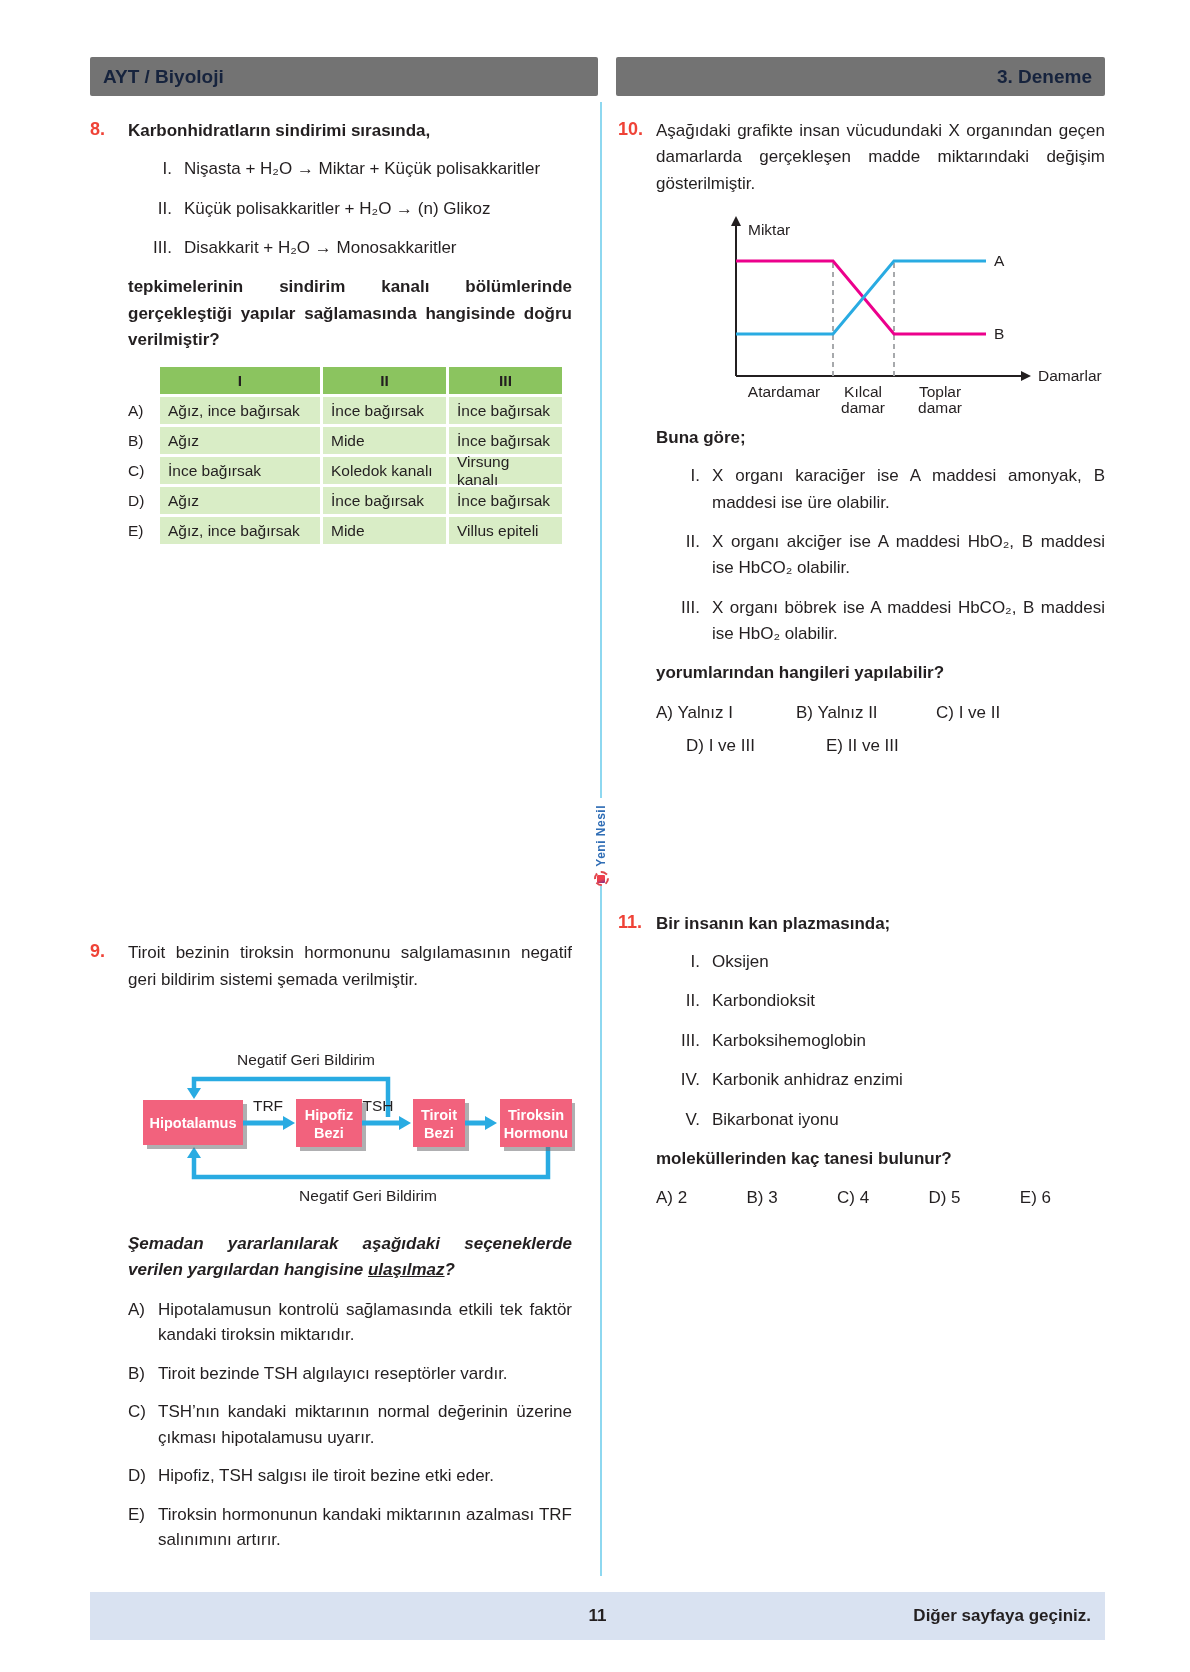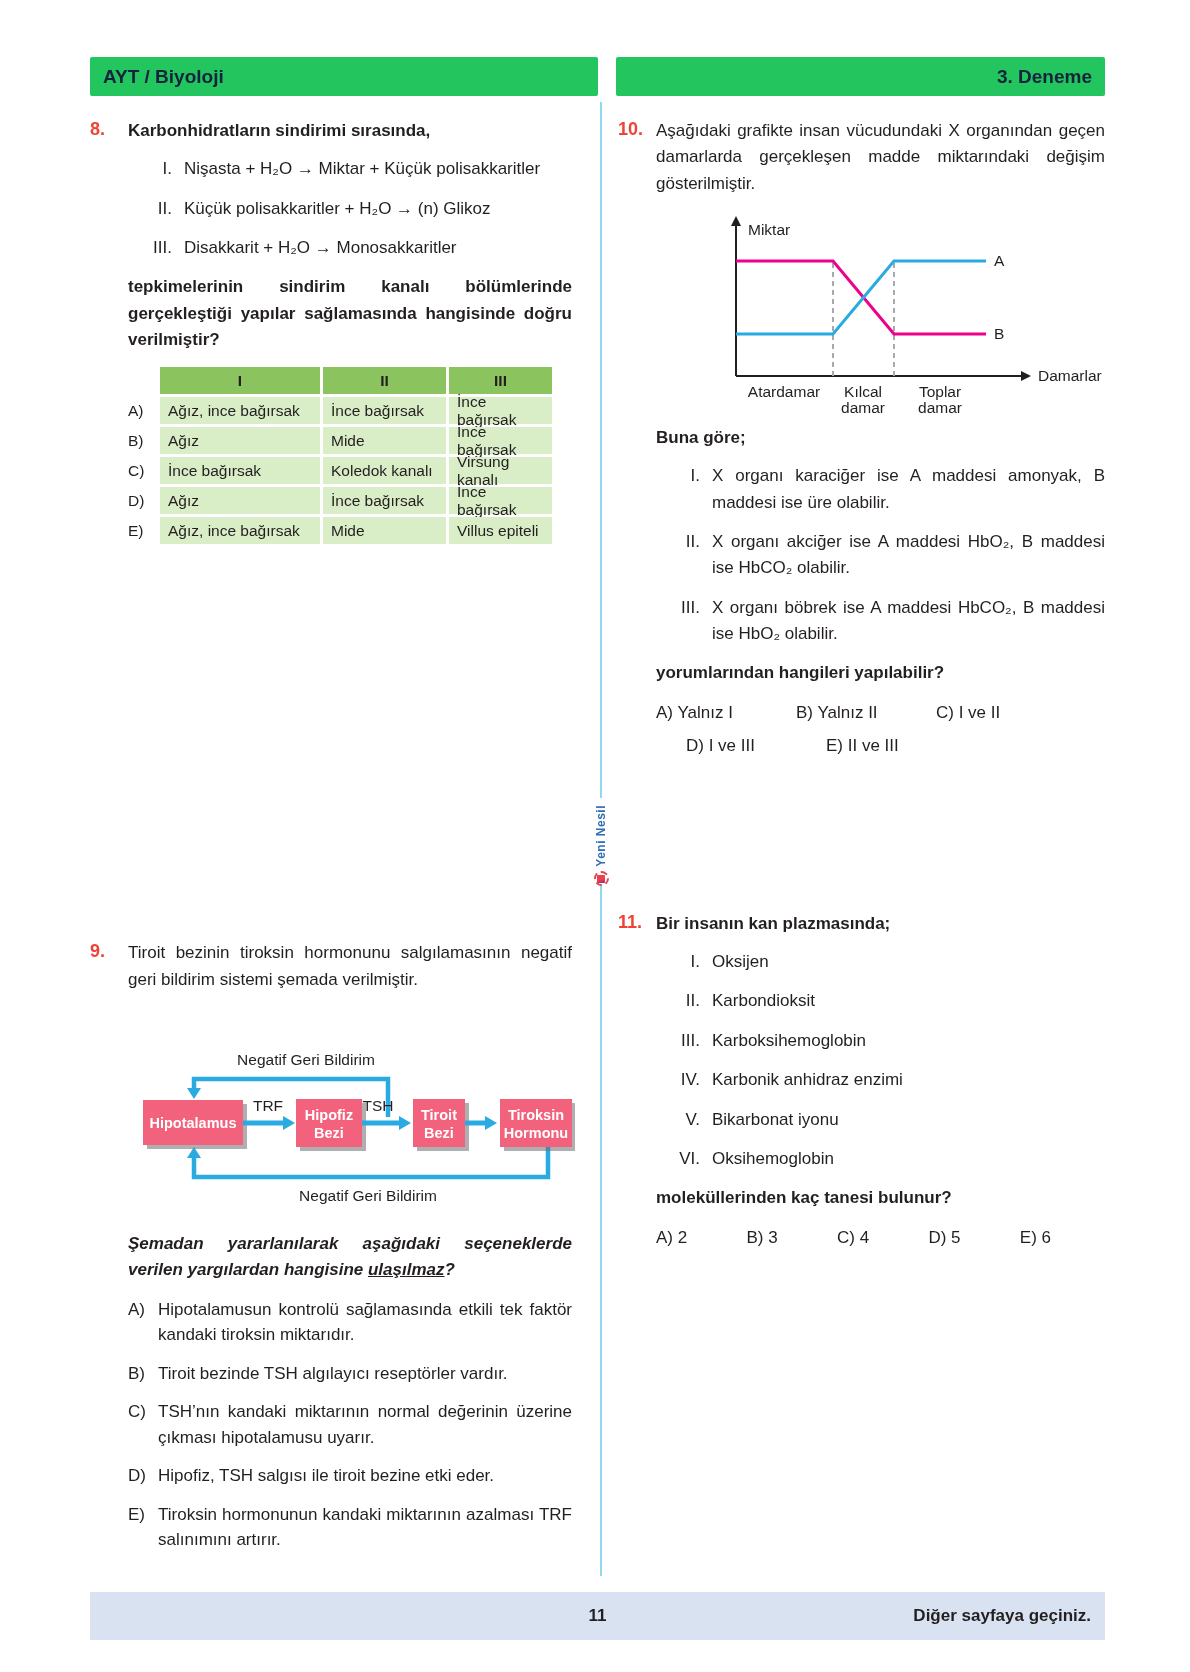"AYT / Biyoloji" .hbar { background: #22c55e -> #737373 }
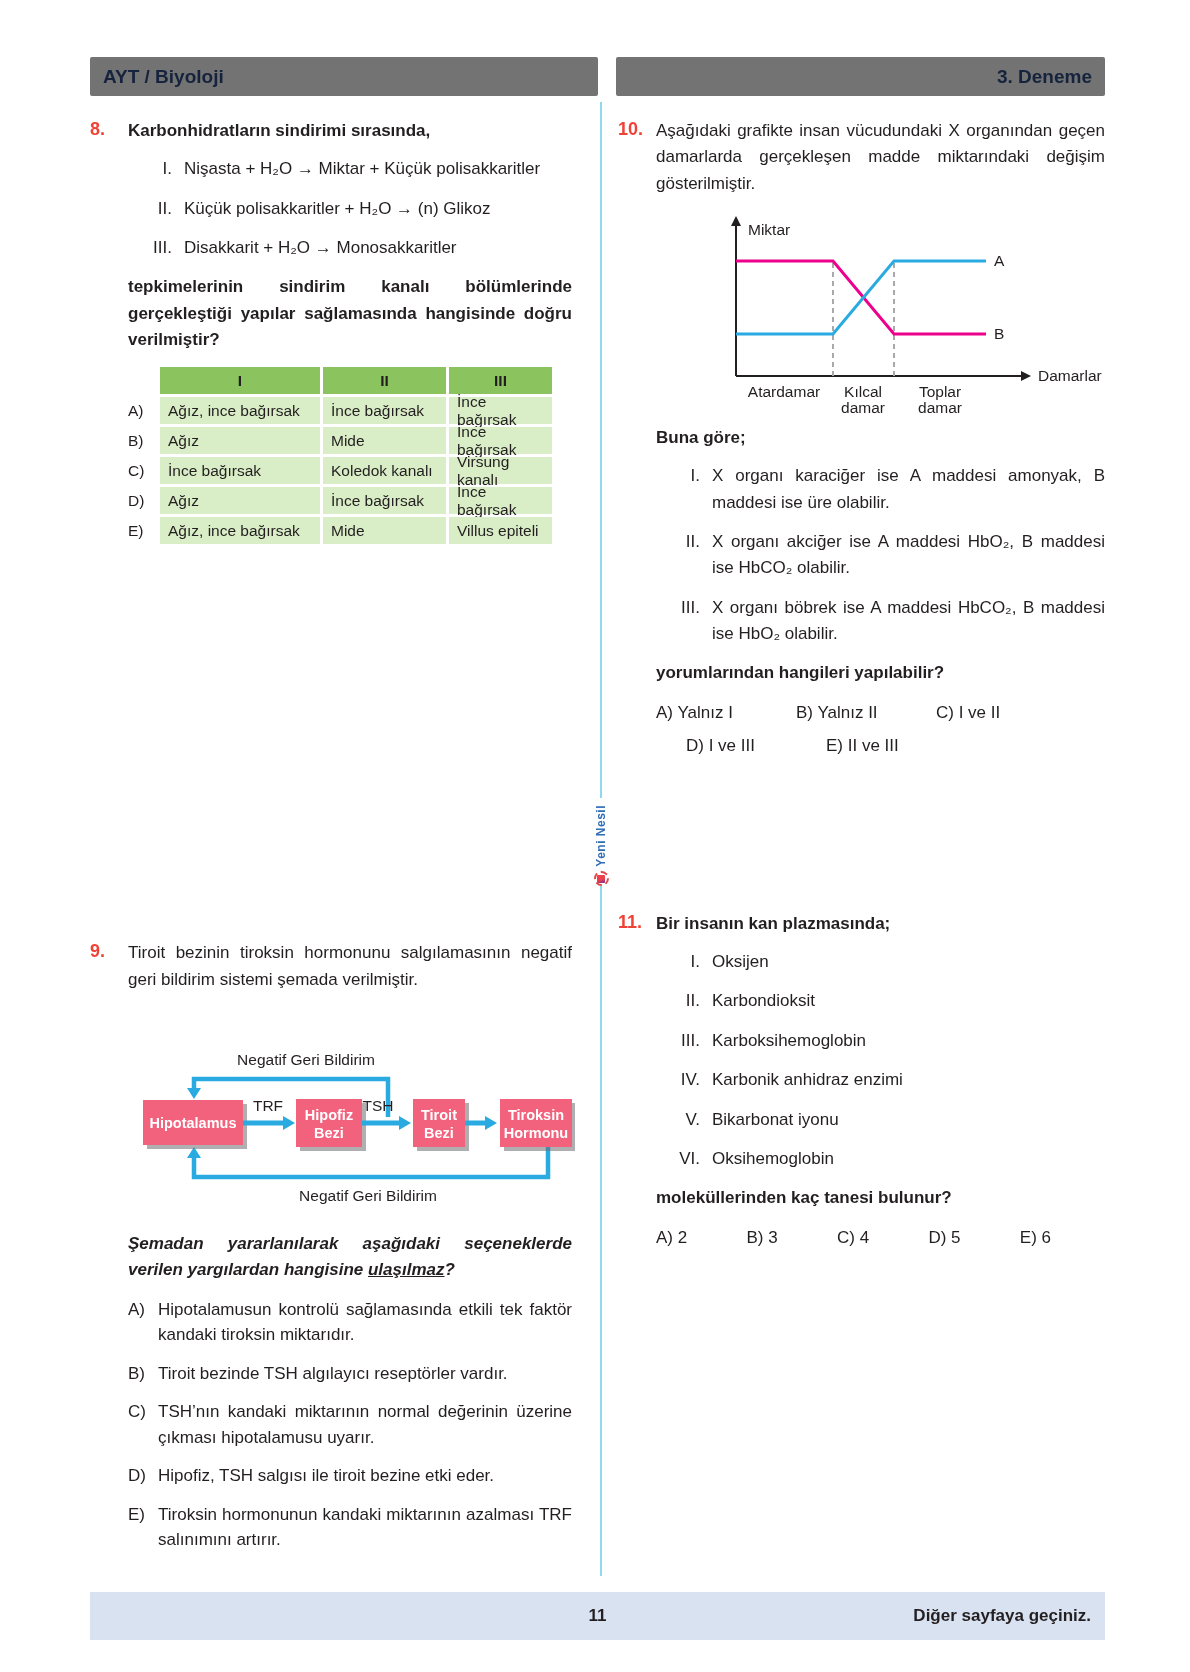"III" .cw3 { width: 103px -> 113px }
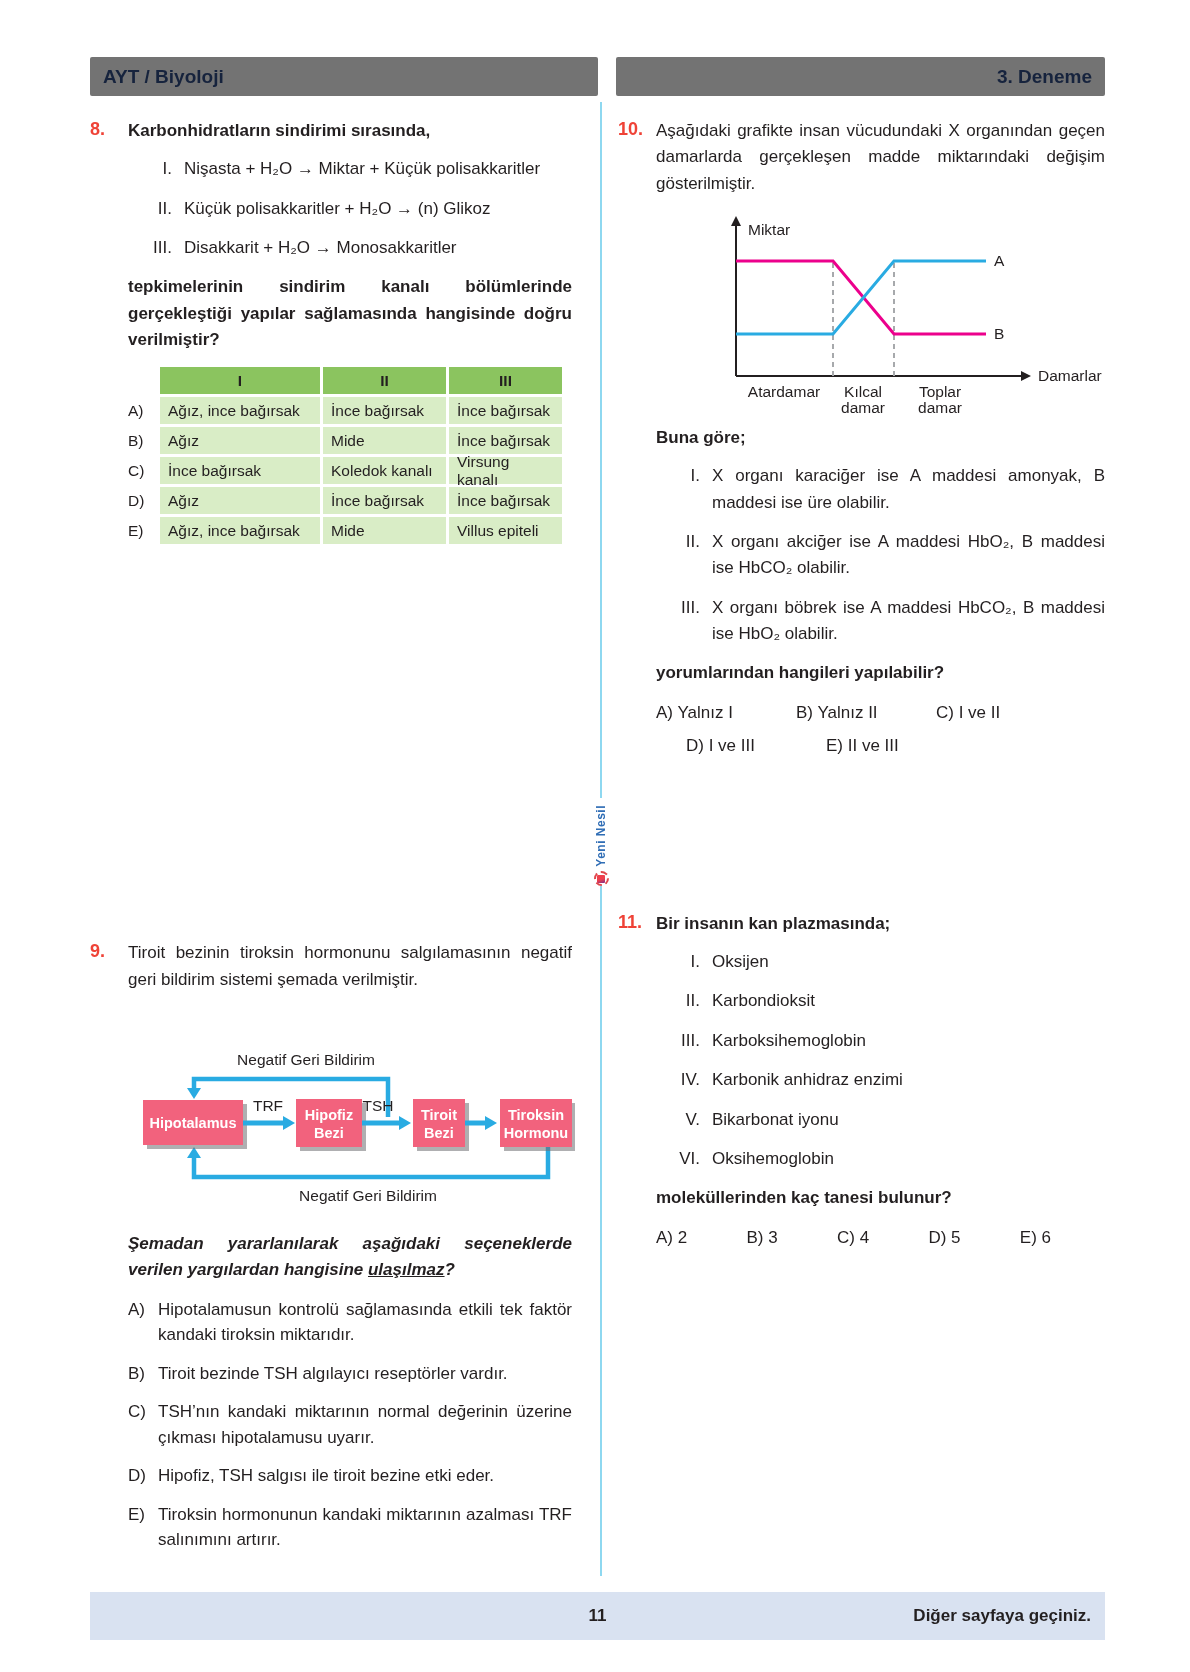"VI." div.ritem { html: <div> <span>VI.</span> <span>Oksihemoglobin</span> </div> -> none }
